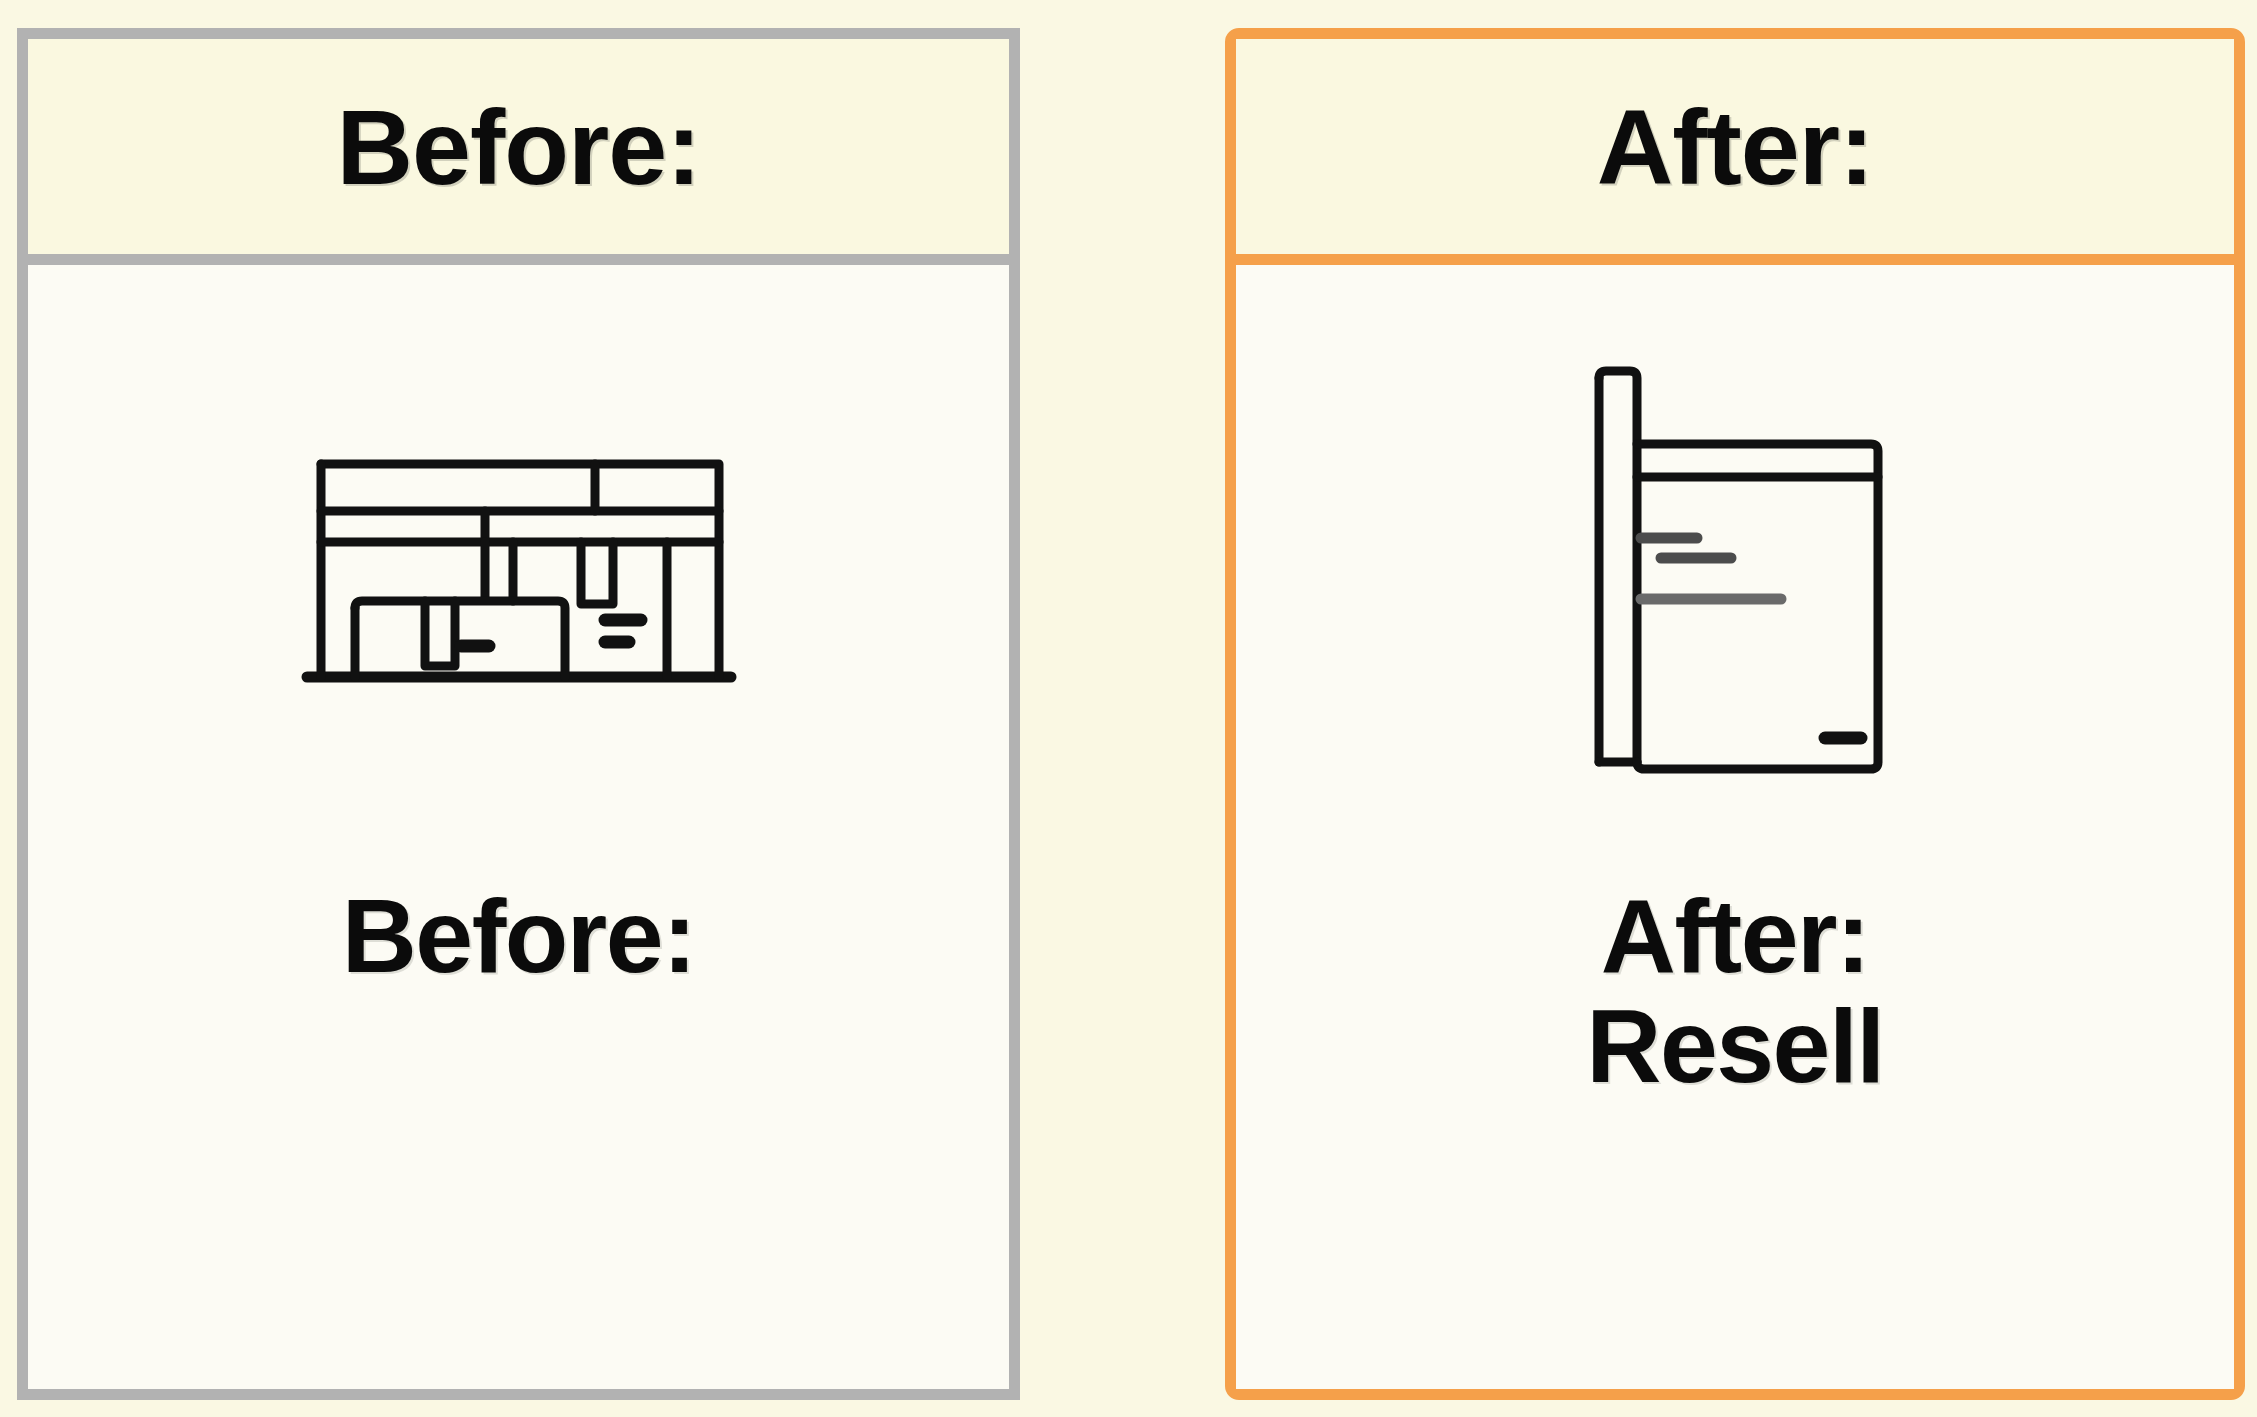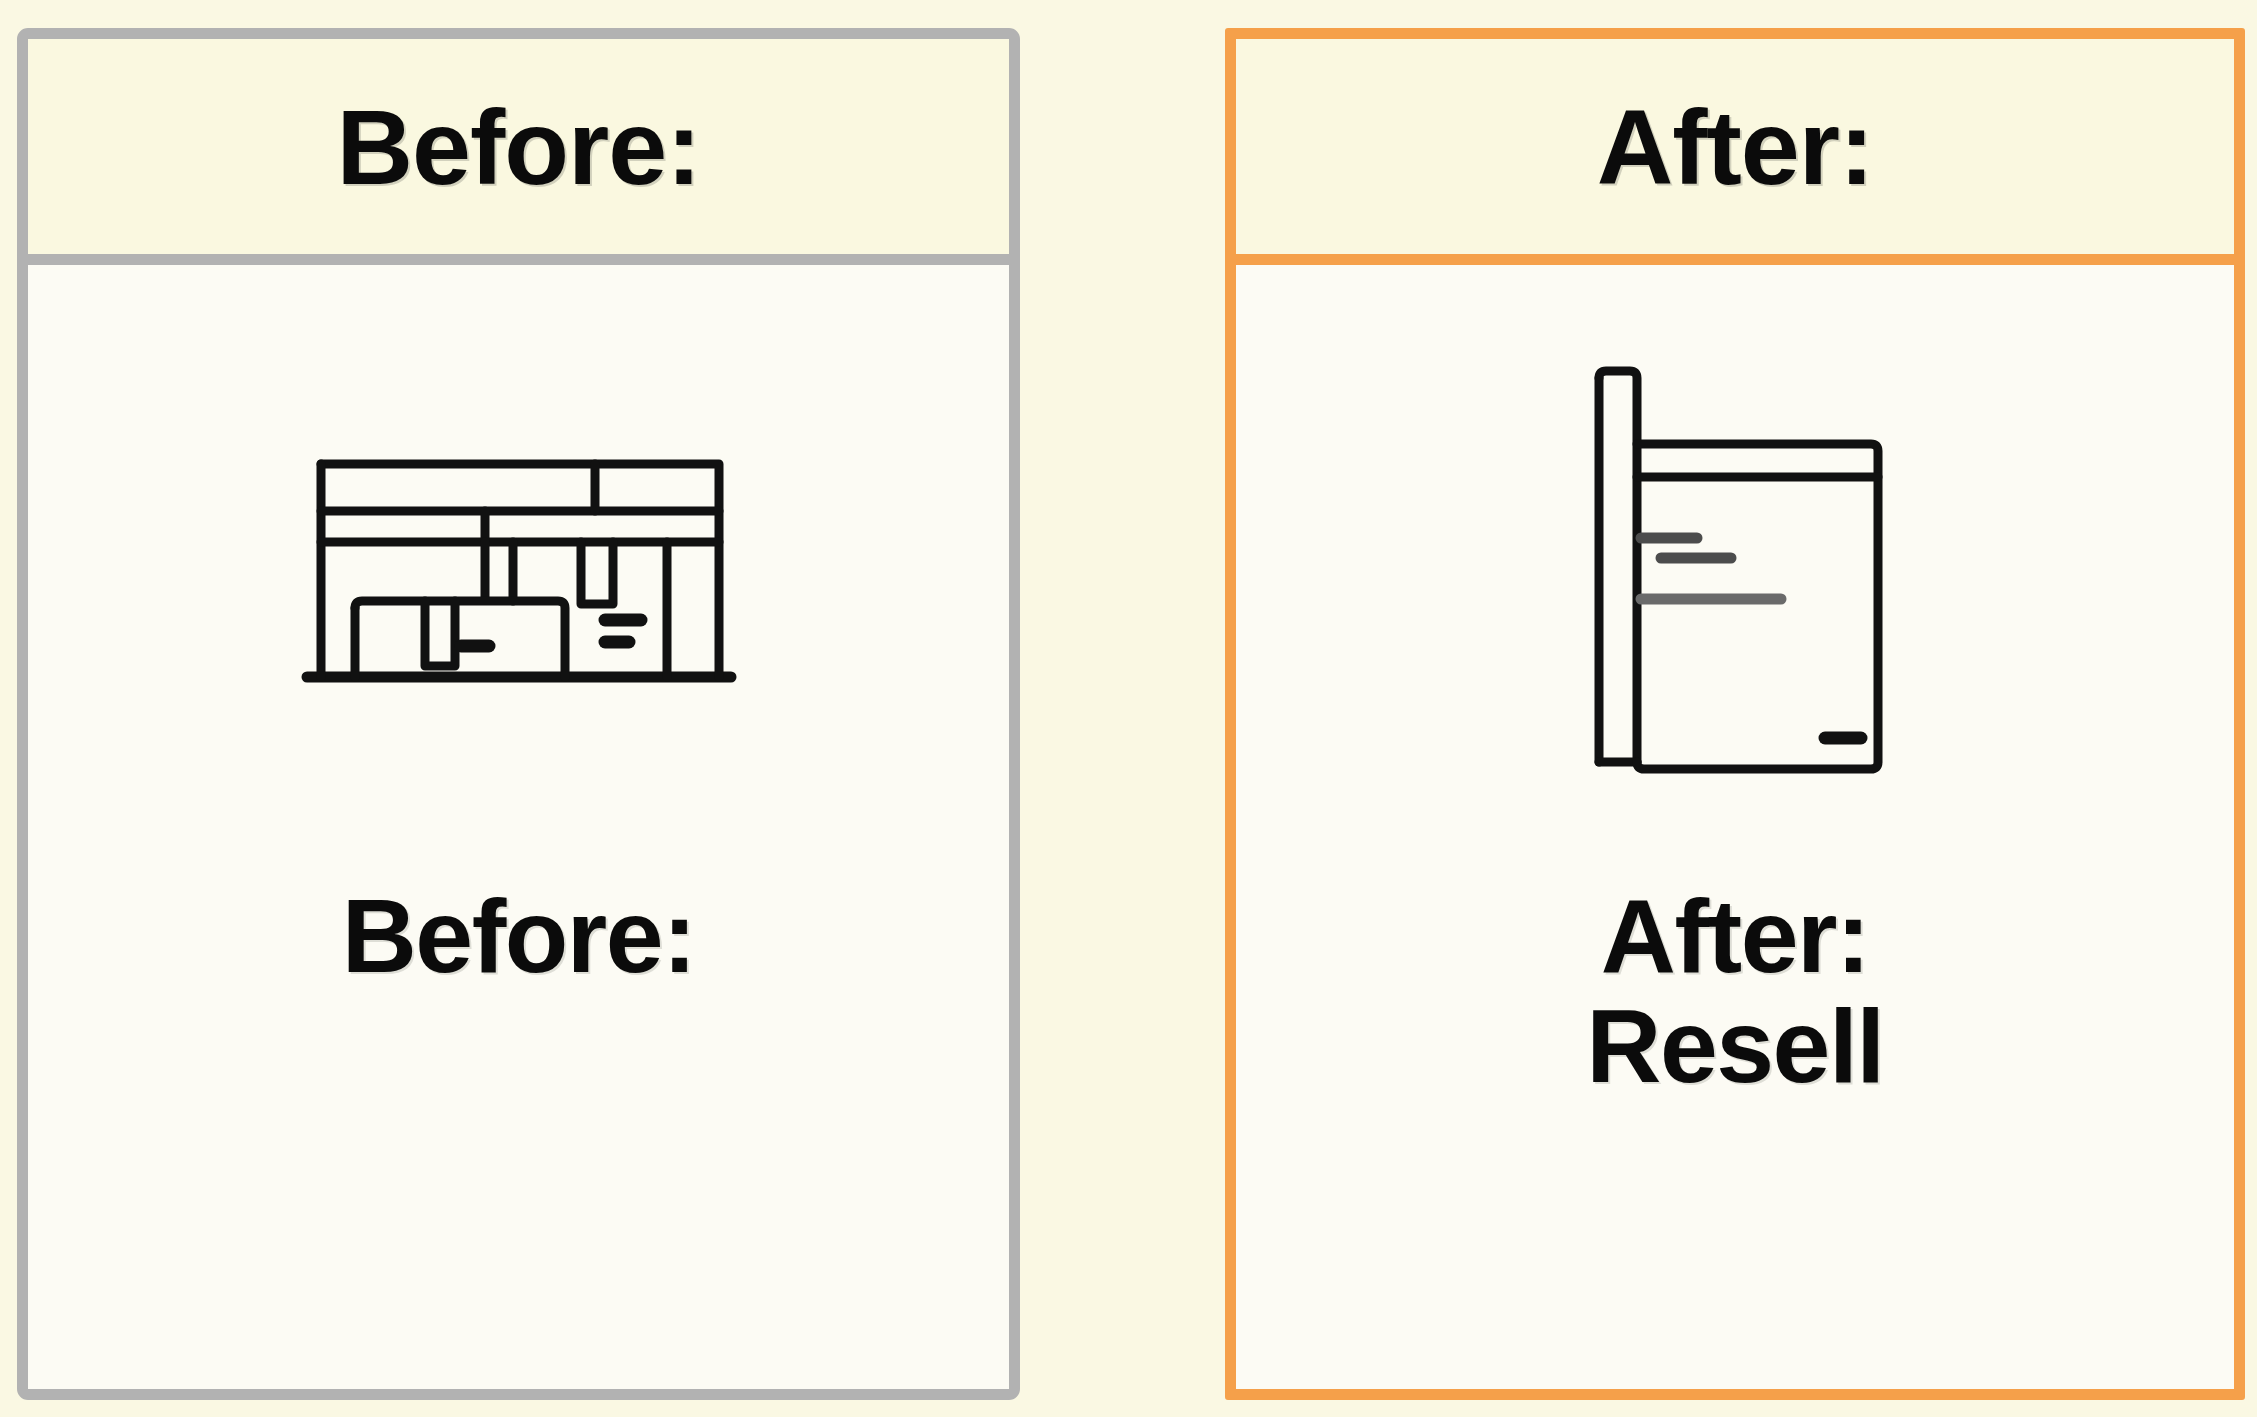"Before:" .panel-before { border-radius: 11px -> 0 }
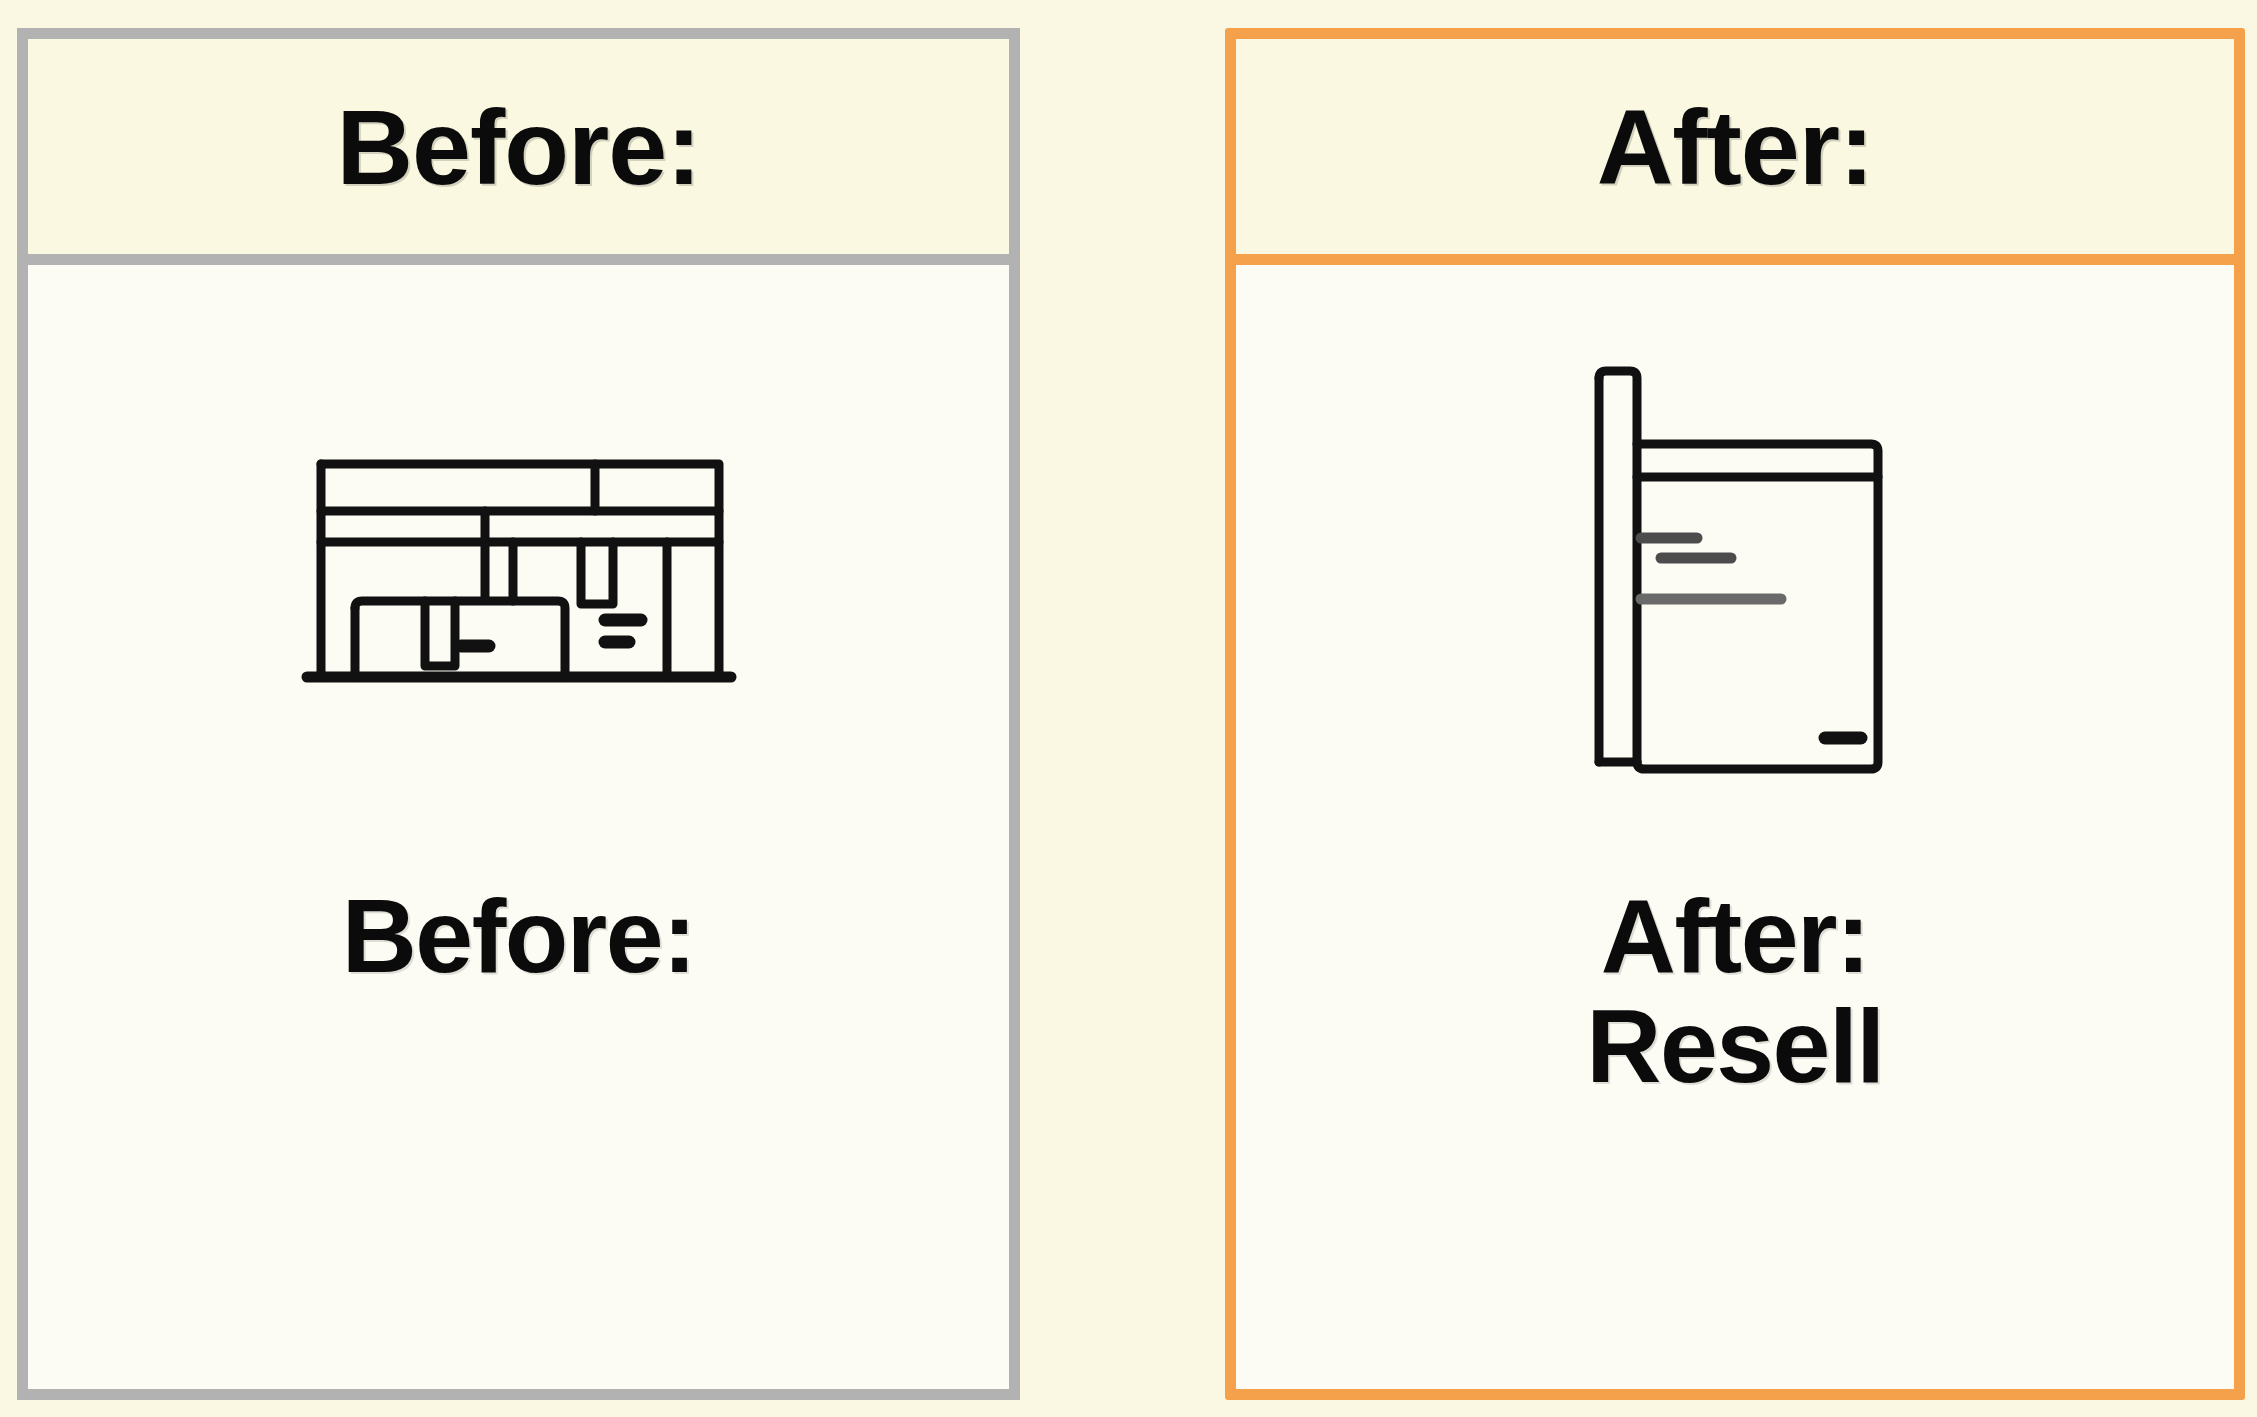"After:" .panel-after { border-radius: 3px -> 14px }
